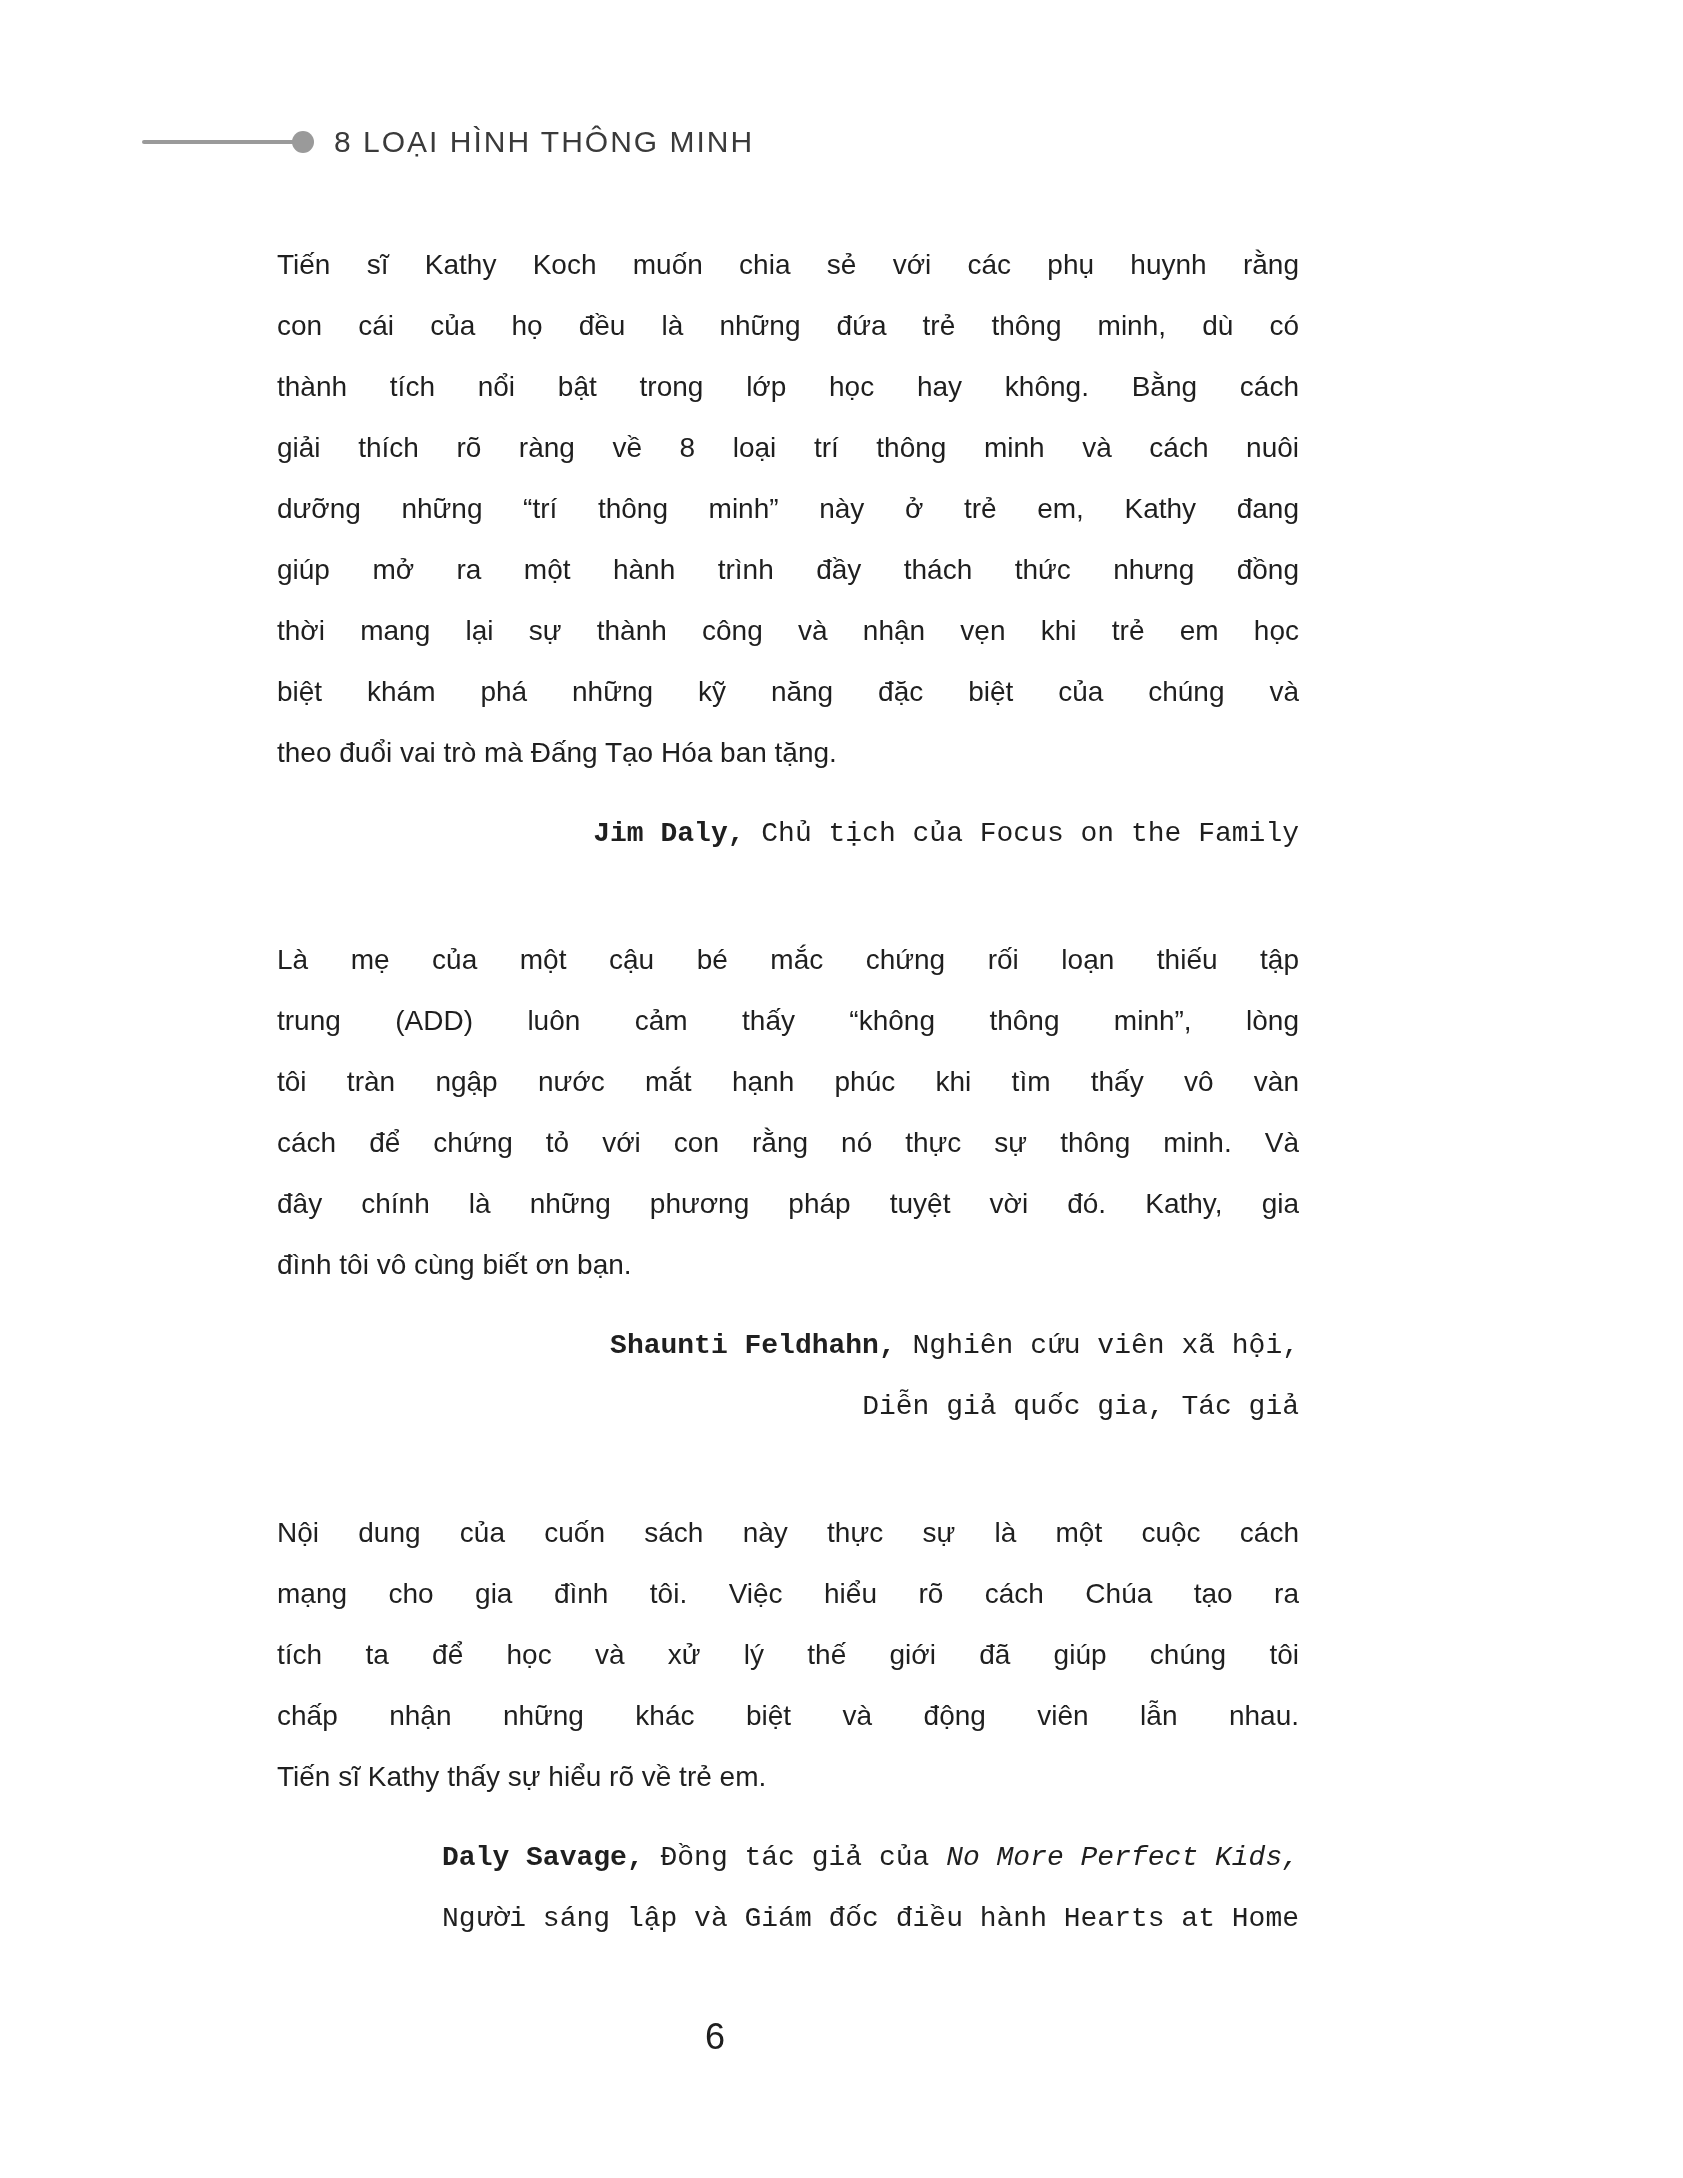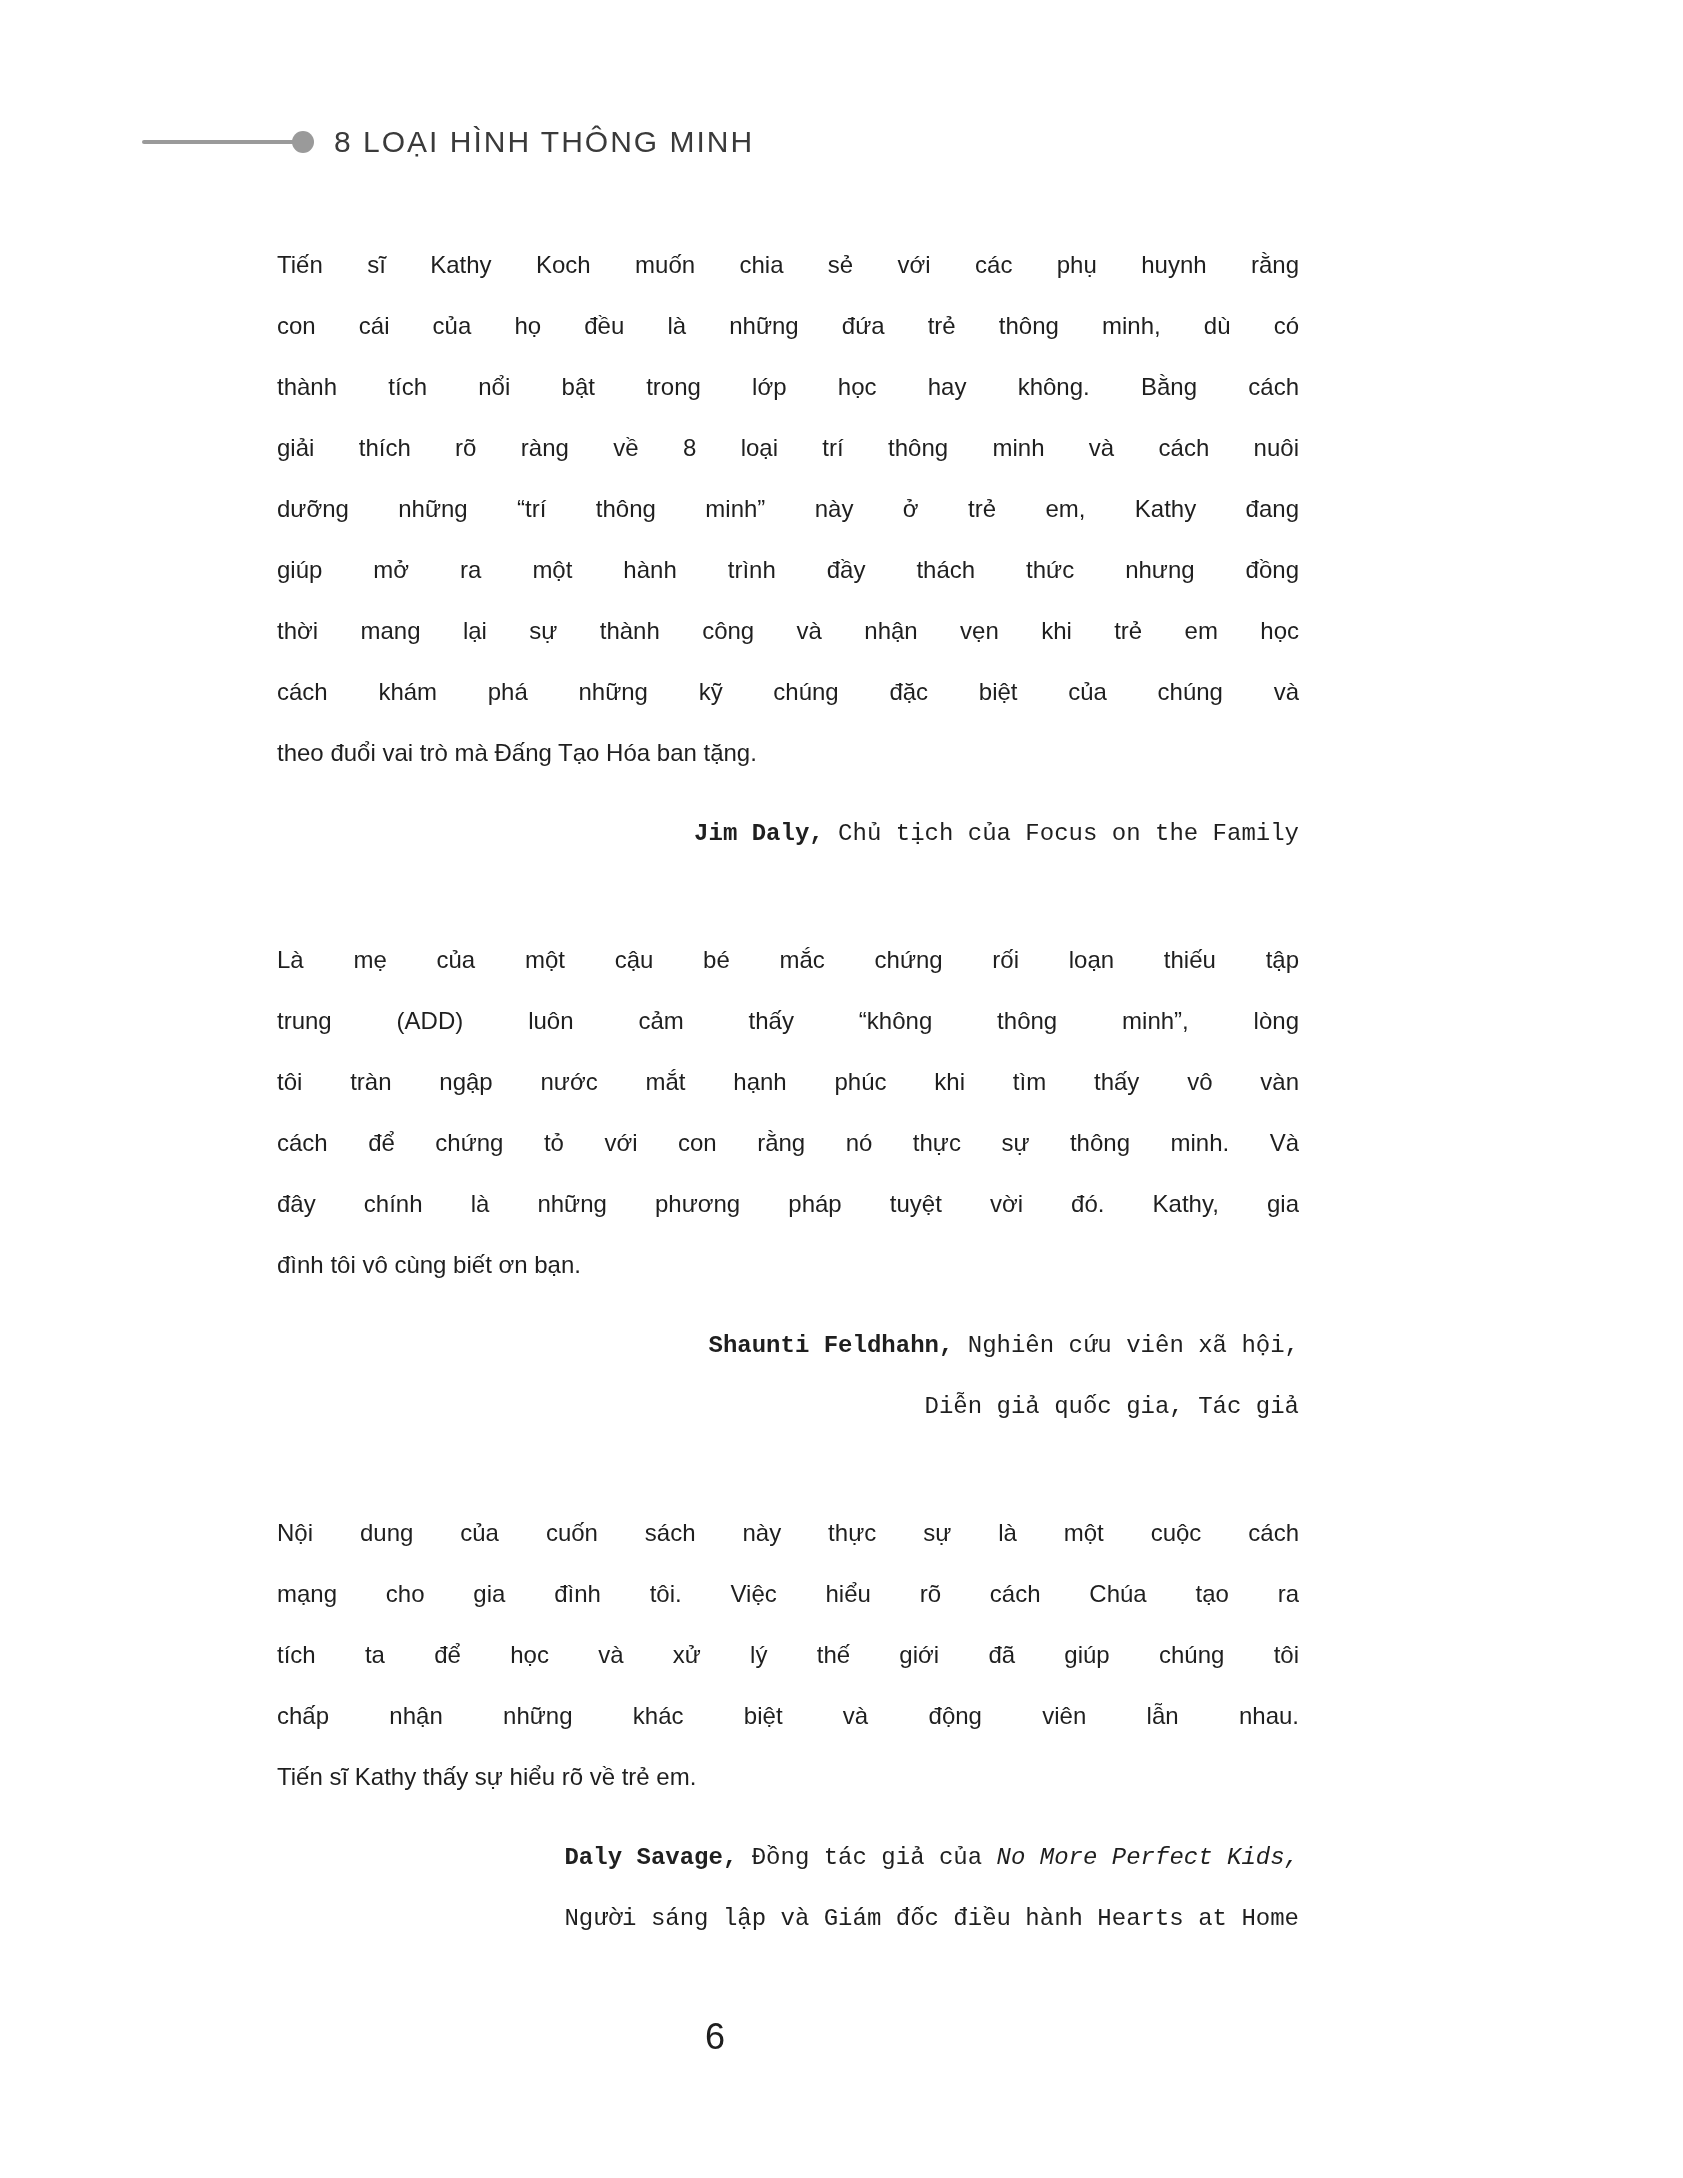"Tiến sĩ Kathy Koch muốn" .content { font-size: 24px -> 28px }
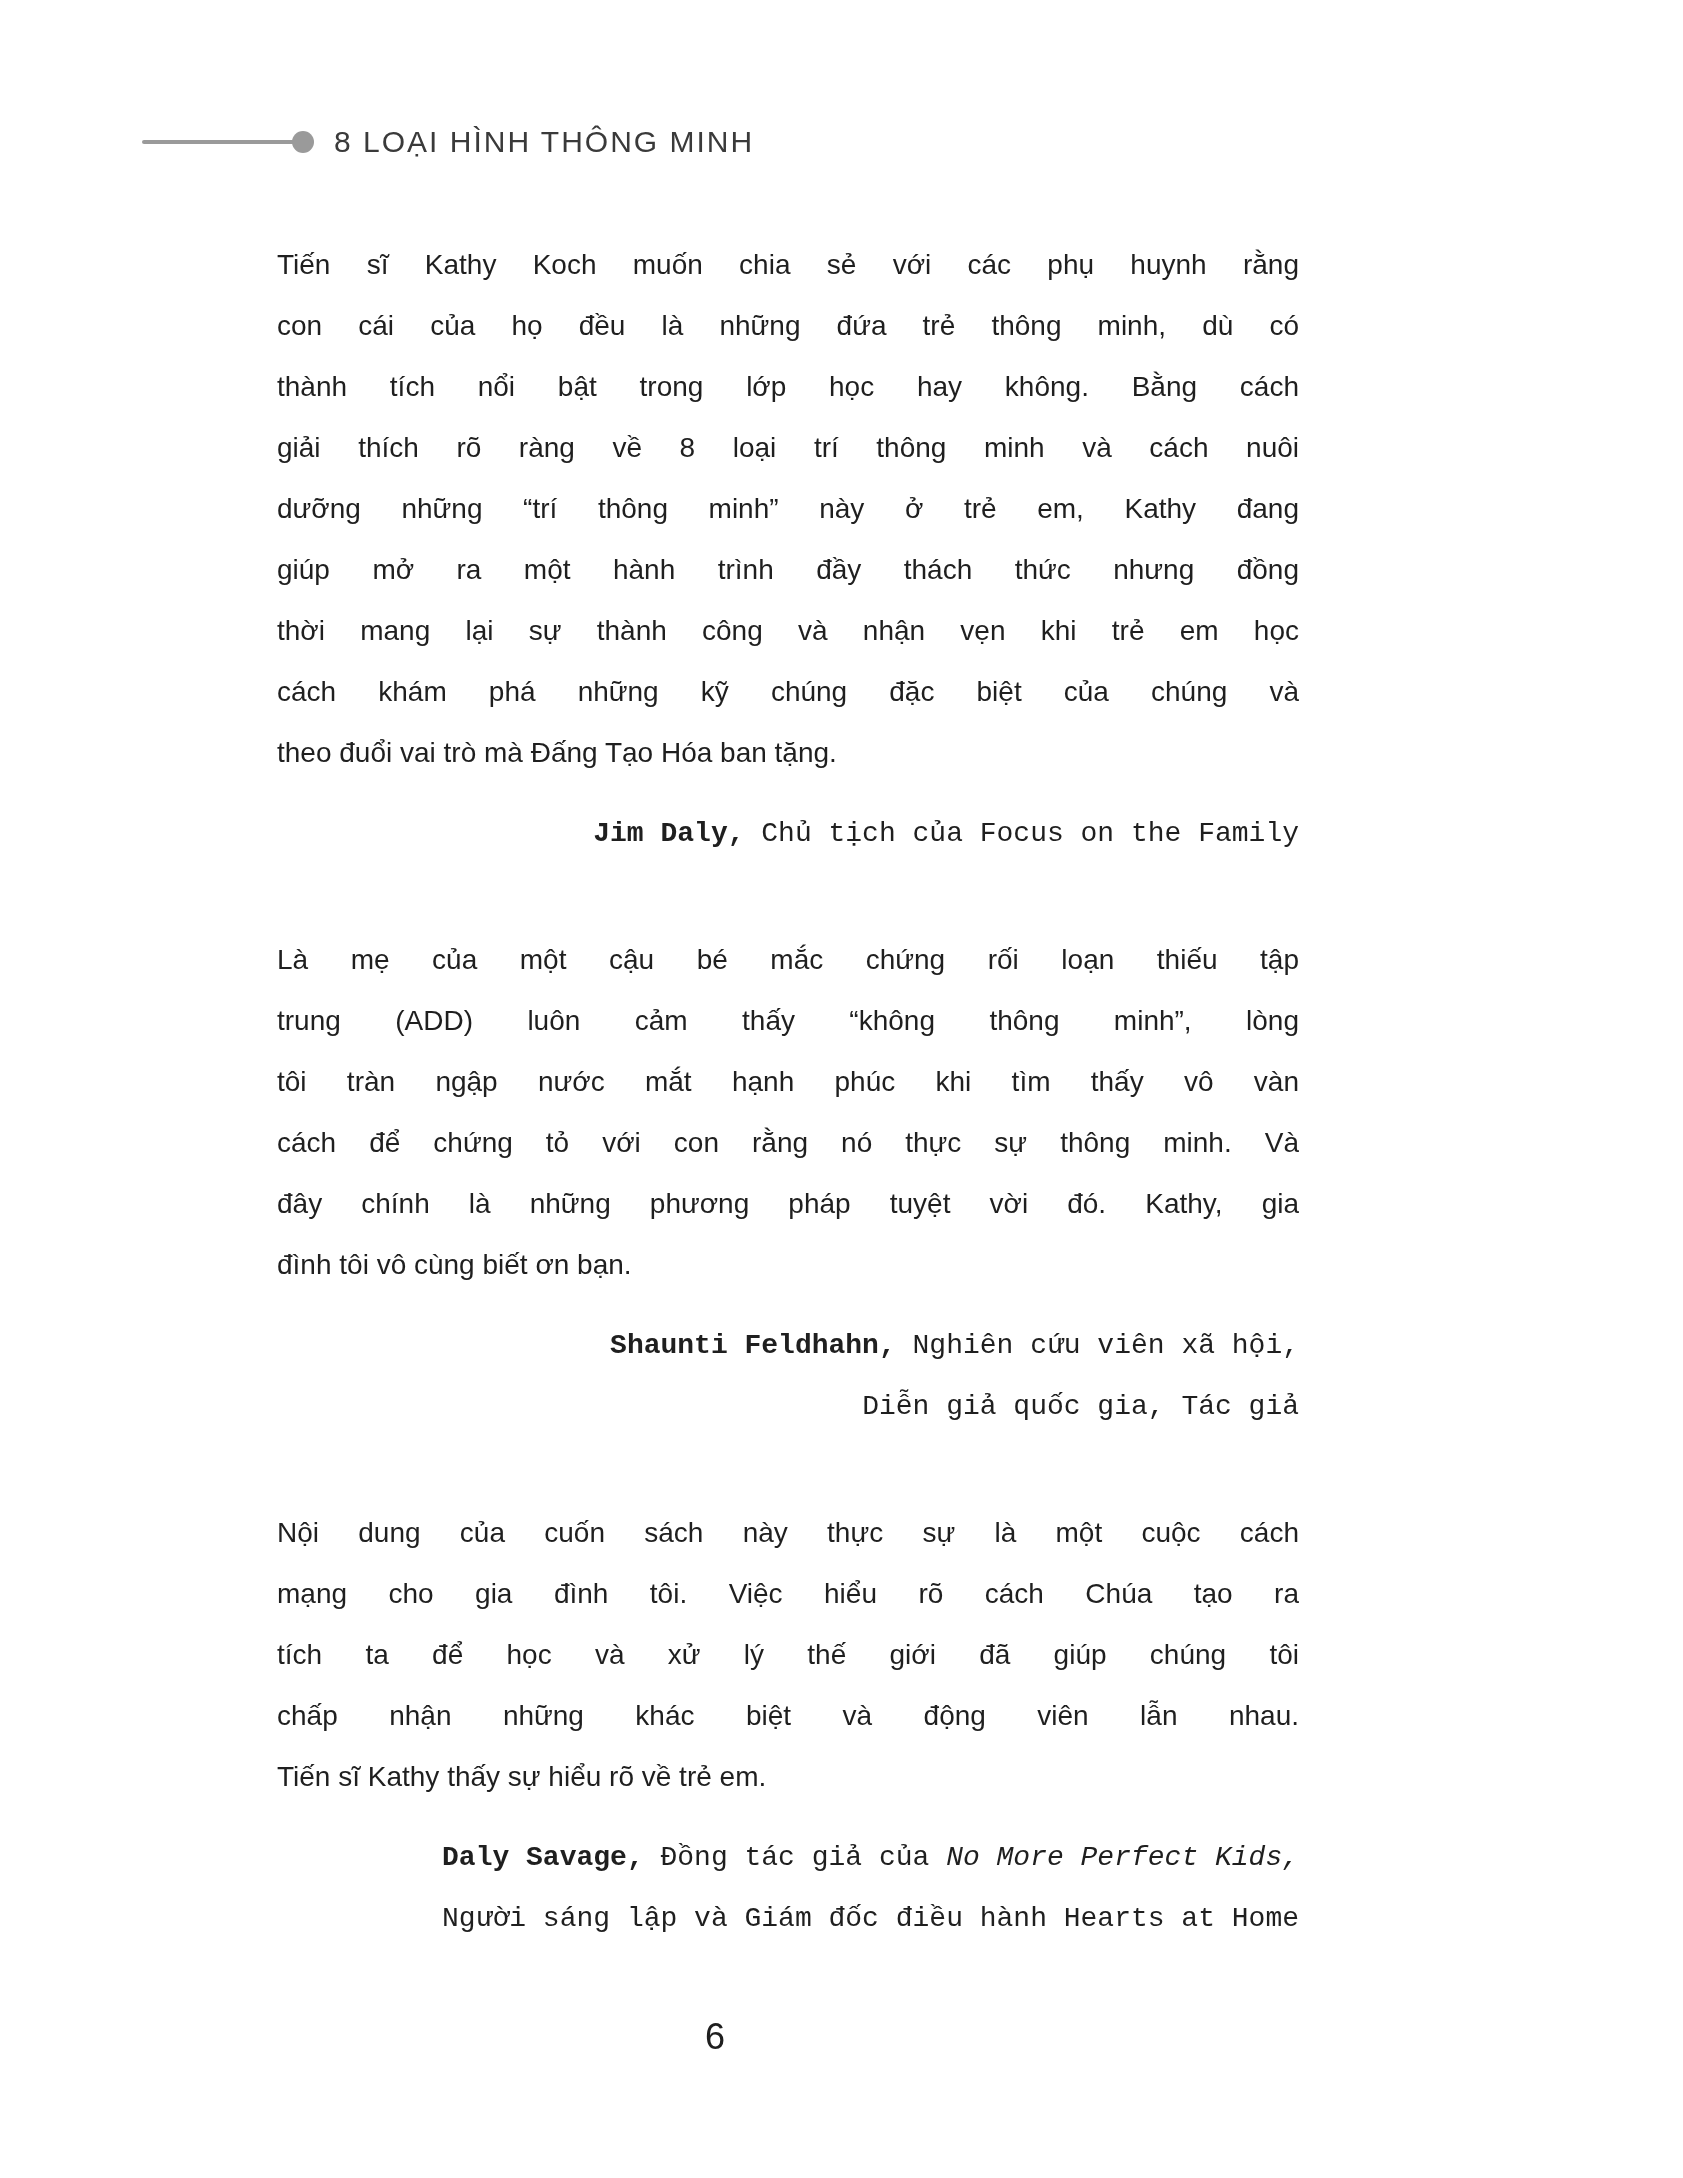"cách khám phá những kỹ" div.qline { text: cách khám phá những kỹ chúng -> biệt khám phá những kỹ năng }
